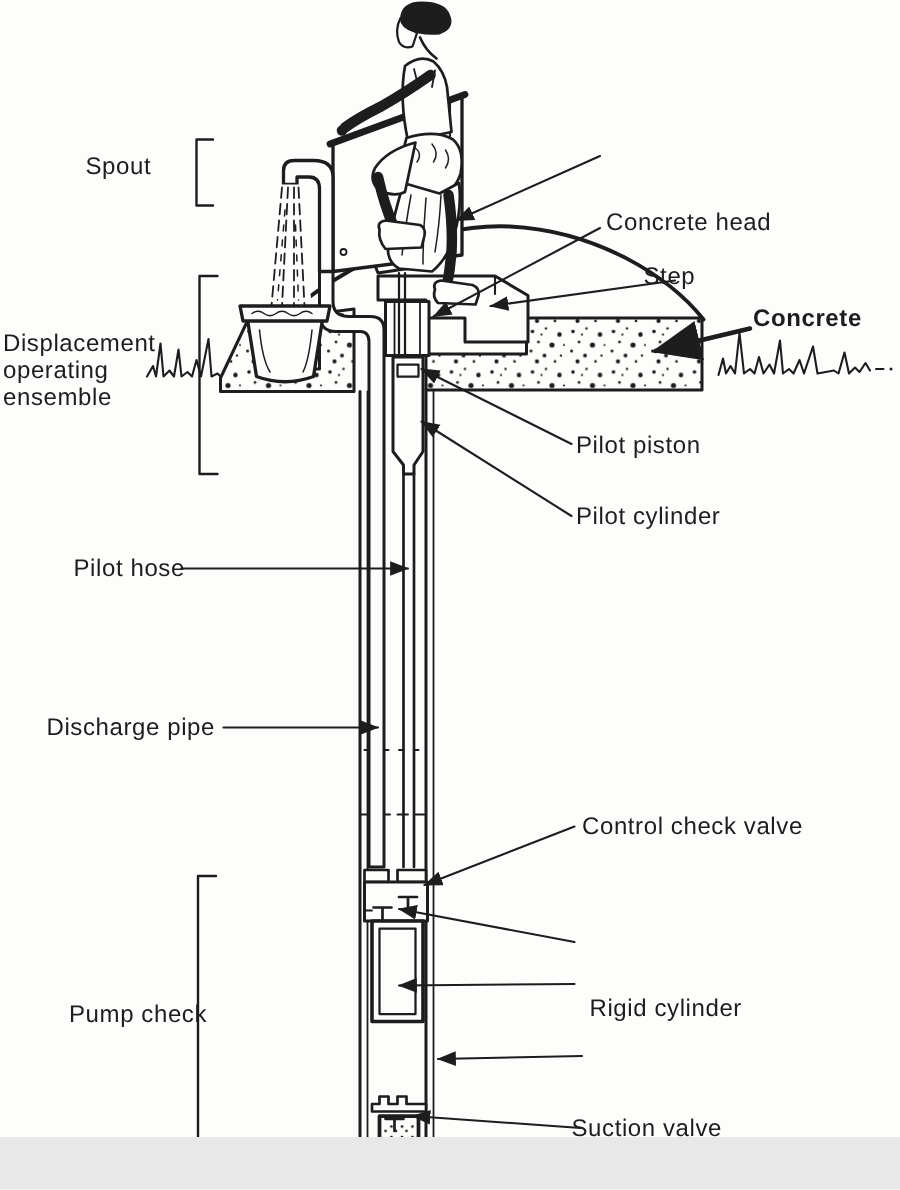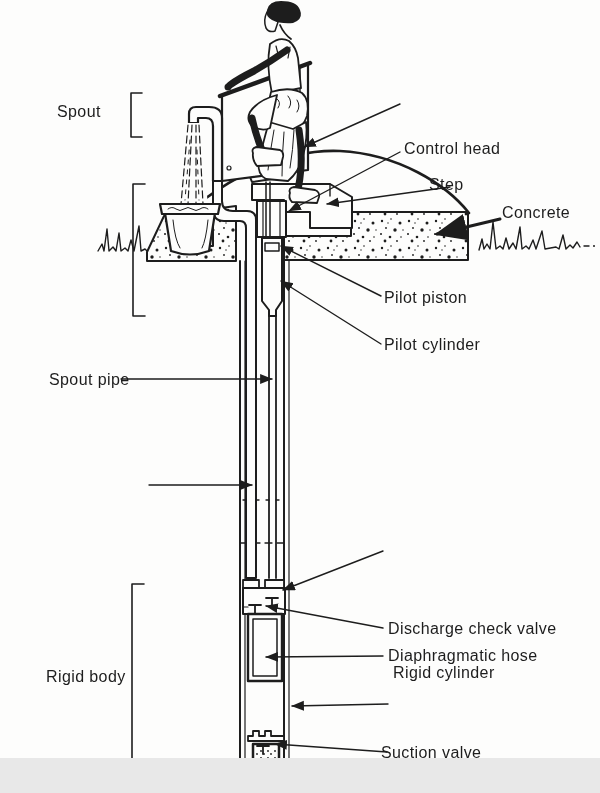"Control head" div.lbl { text: Control -> Concrete }
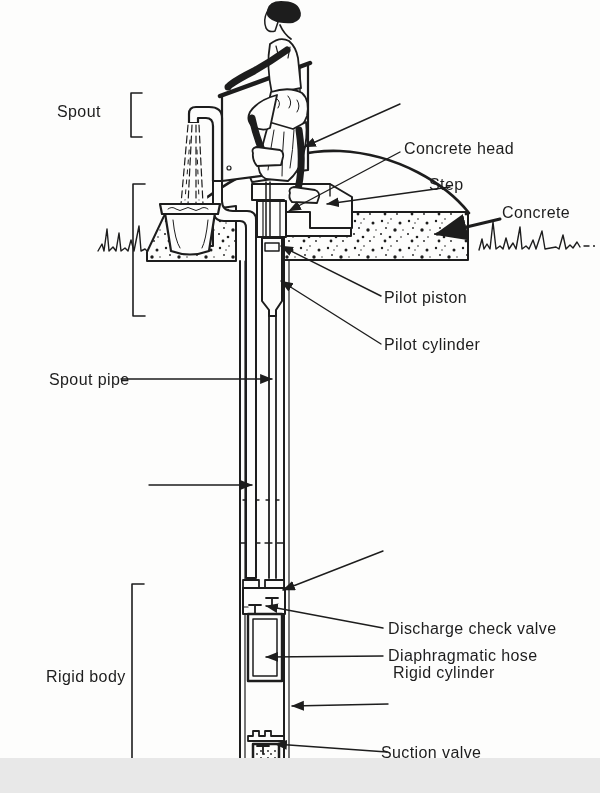"Concrete" .lbl.bold { font-weight: normal -> bold }
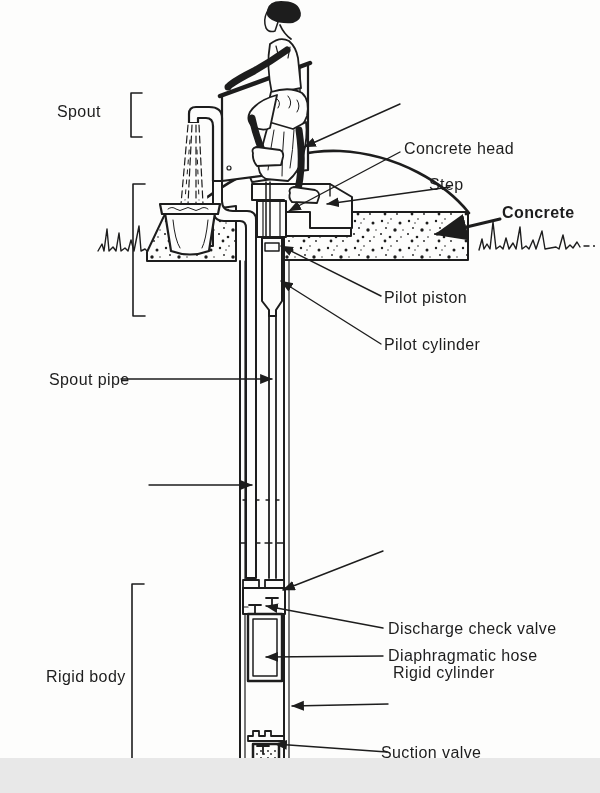"Displacement" div.lbl { html: none -> <div> <div>Displacement</div> <div>operating</div> <div>ensemble</div> </div> }
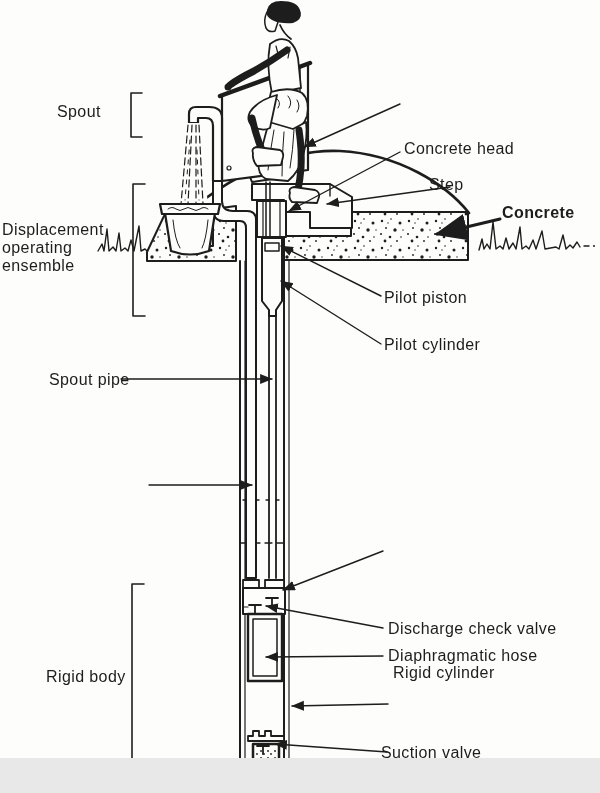"Spout pipe" div.lbl { text: Spout pipe -> Pilot hose }
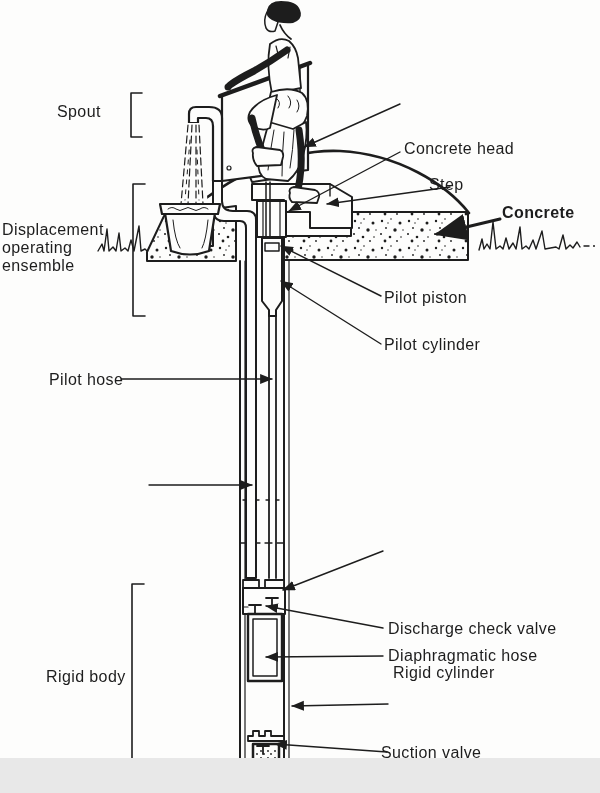"Discharge pipe" div.lbl { html: none -> <div>Discharge pipe</div> }
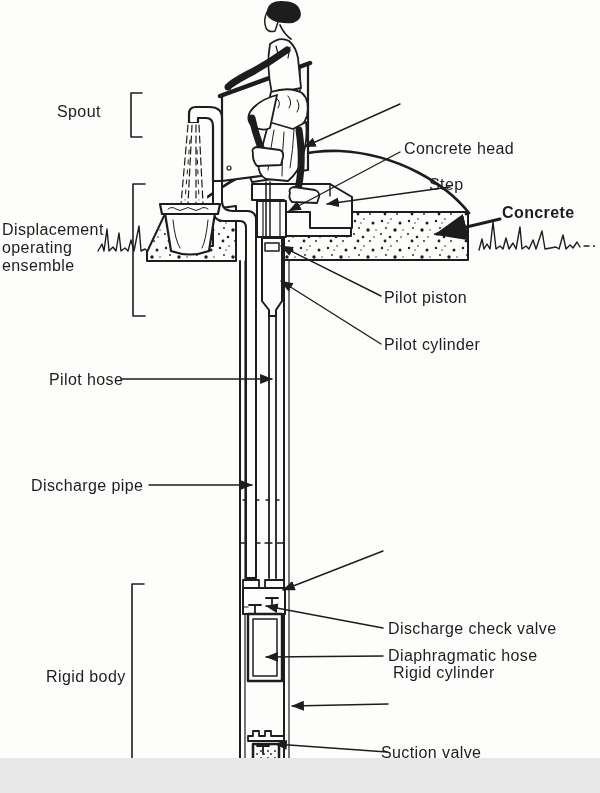"Control check valve" div.lbl { html: none -> <div>Control check valve</div> }
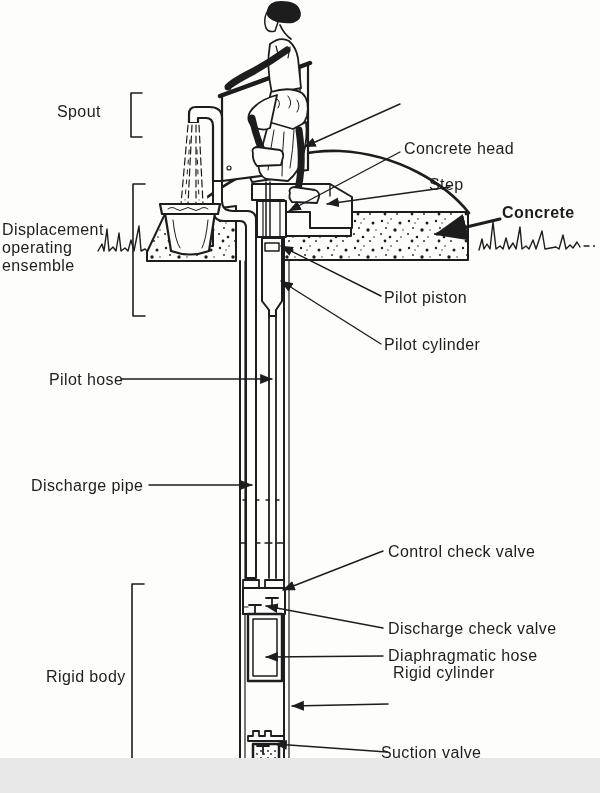"Discharge check valve" div.lbl { html: <div>Discharge check valve</div> -> none }
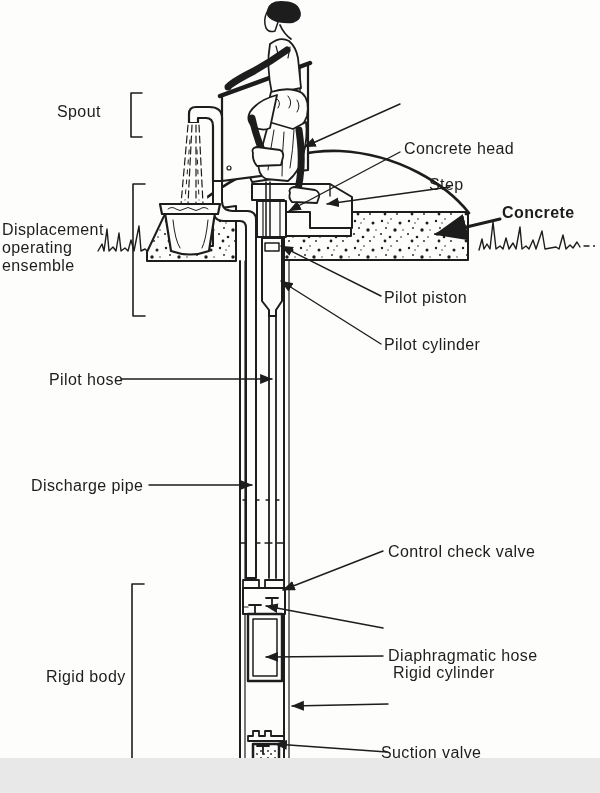"Diaphragmatic hose" div.lbl { html: <div>Diaphragmatic hose</div> -> none }
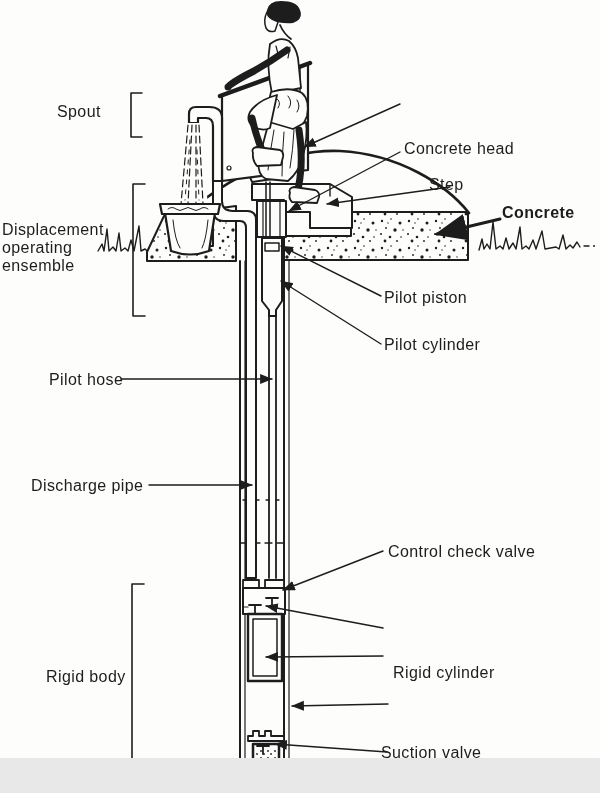"Rigid body" div.lbl { text: Rigid body -> Pump check }
